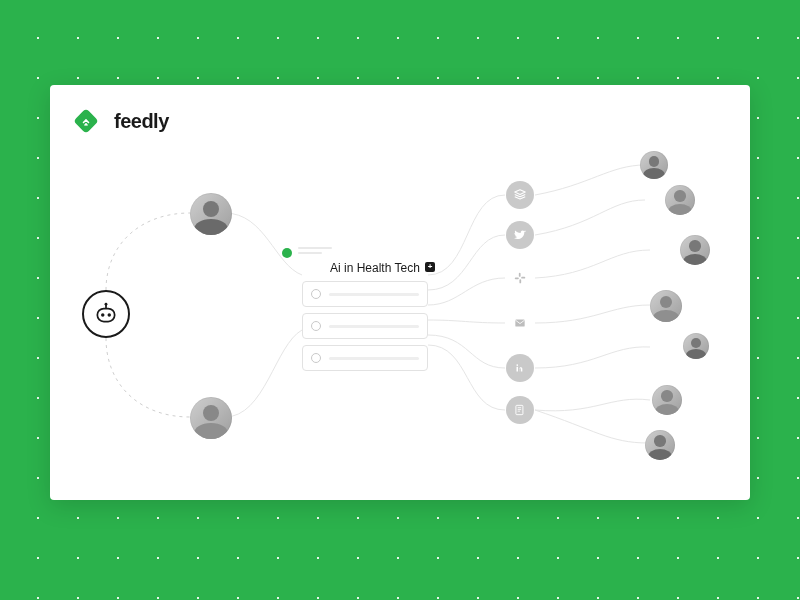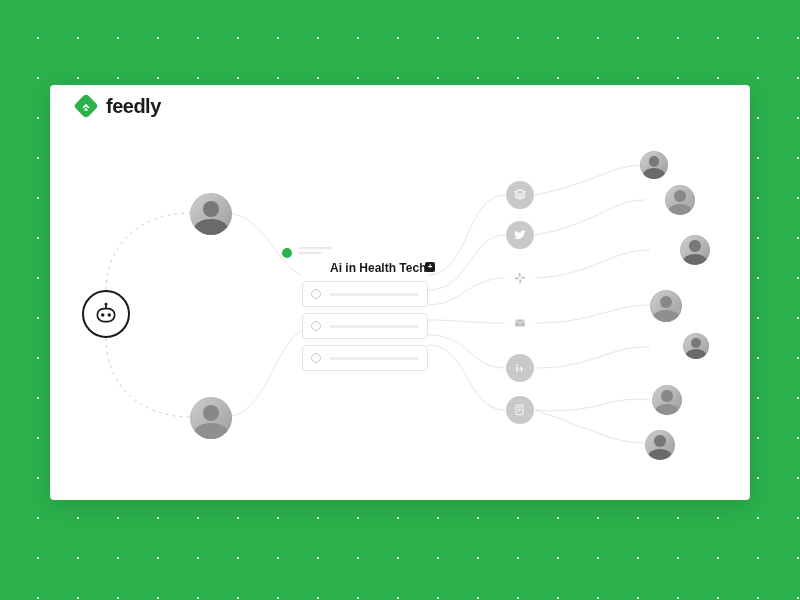"feedly" .logo { gap: 8px -> 16px; top: 9px -> 24px }
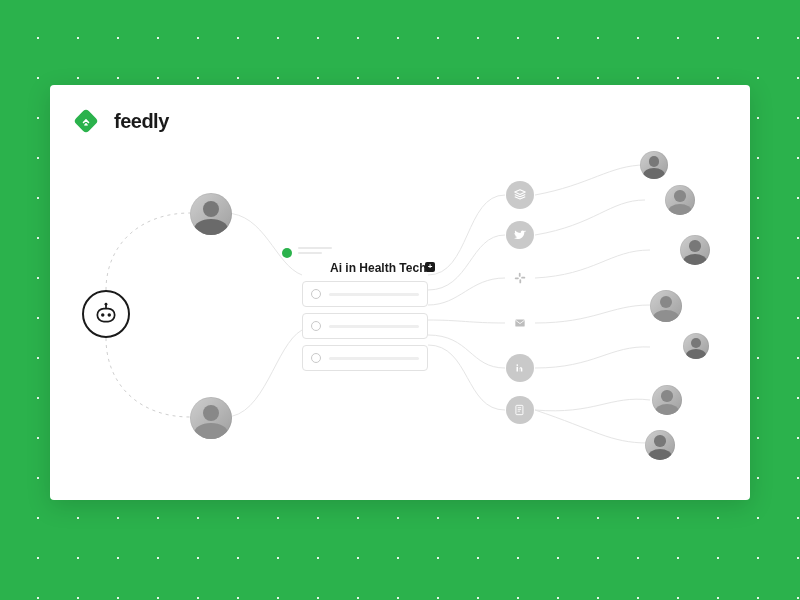"Ai in Health Tech" .board-title { font-weight: 700 -> 400 }
